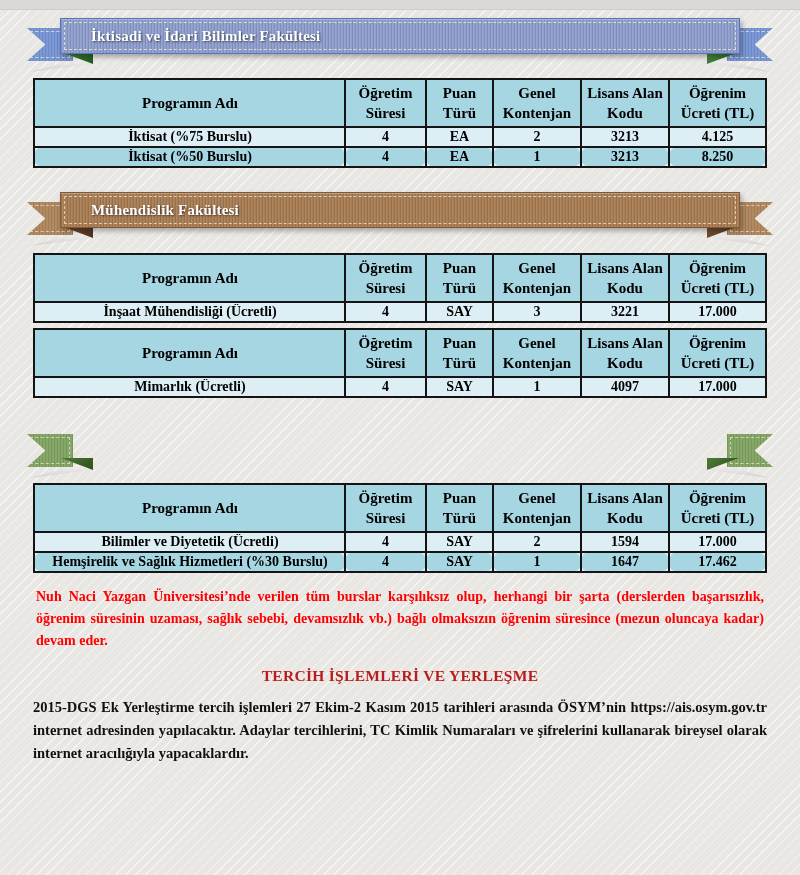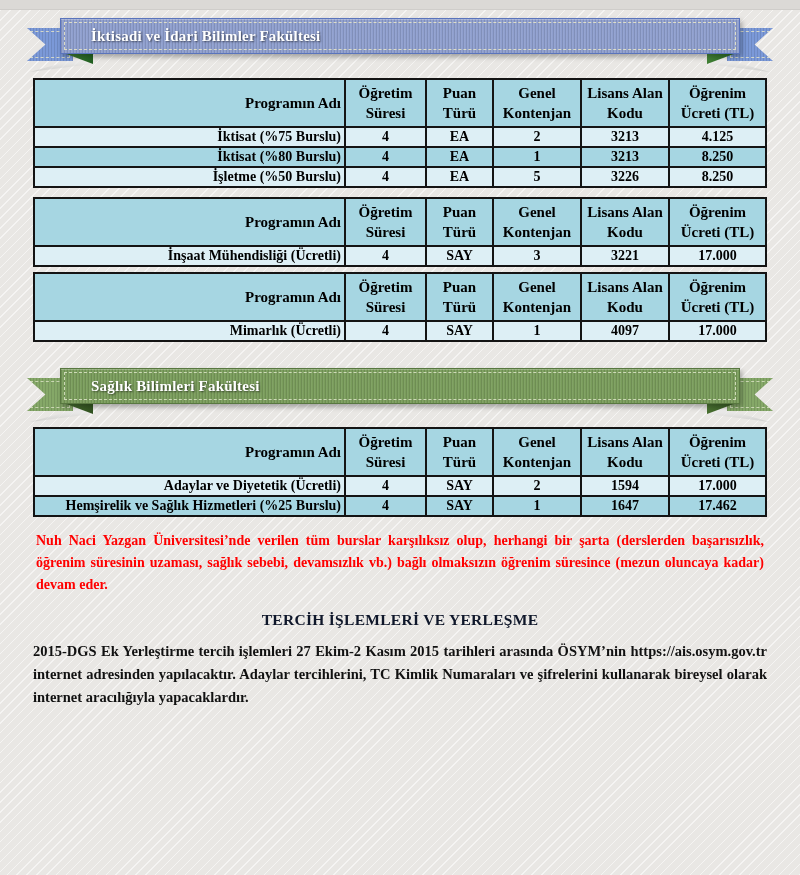"Programın Adı" .program-table th.col-name,.program-table td.col-name { text-align: right -> center }
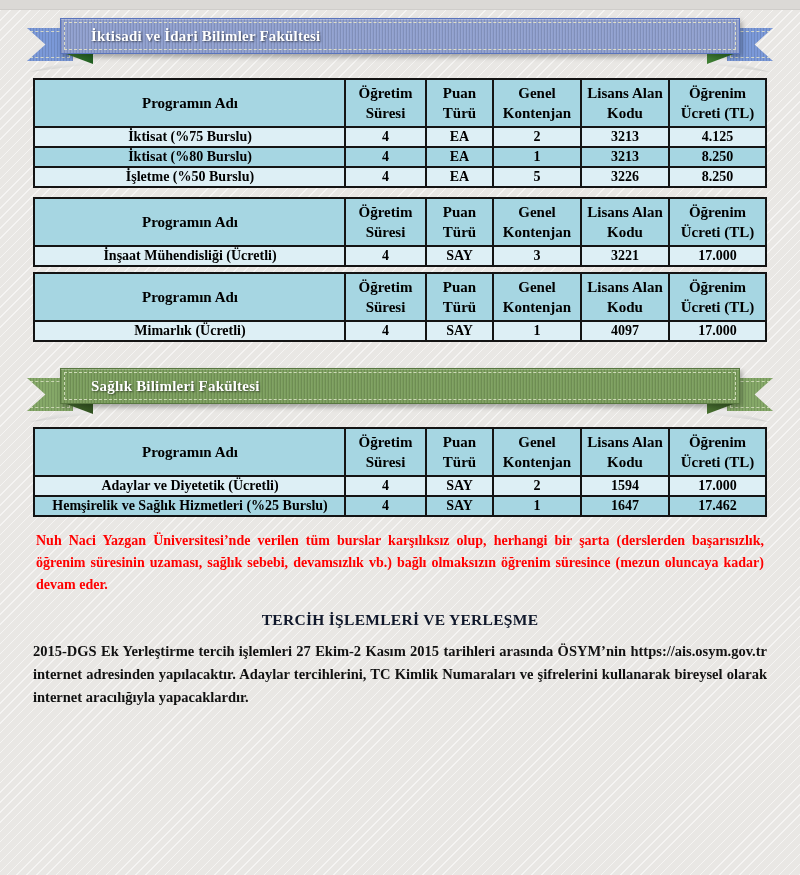"İktisat (%75 Burslu)" .program-table td { border-radius: none -> 9px }
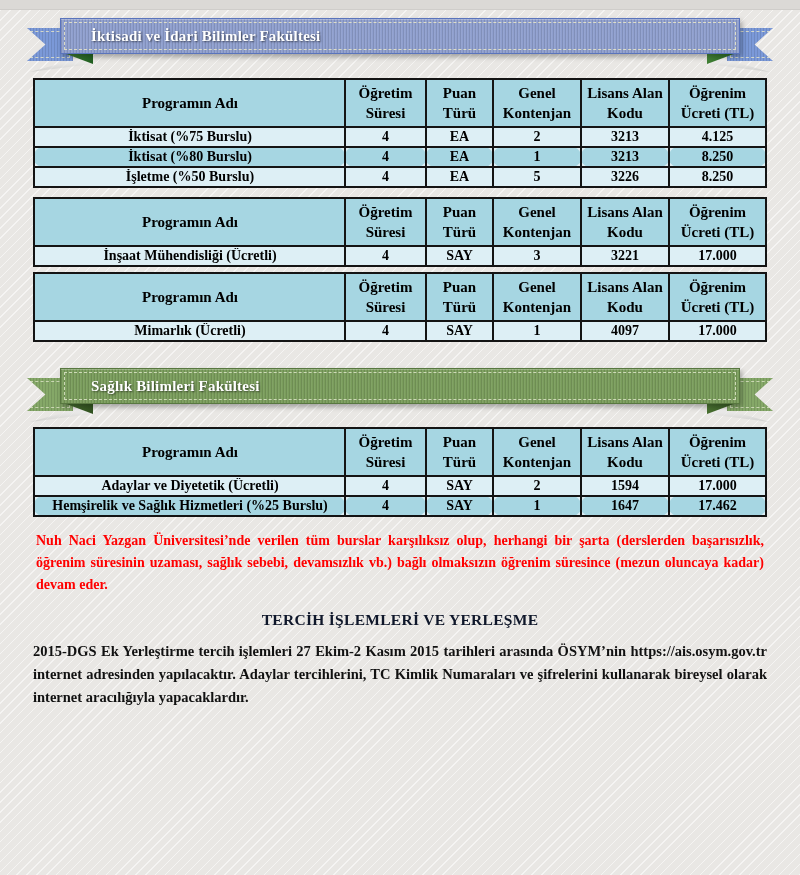"İktisat (%80 Burslu)" td.col-name { text: %80 -> %50 }
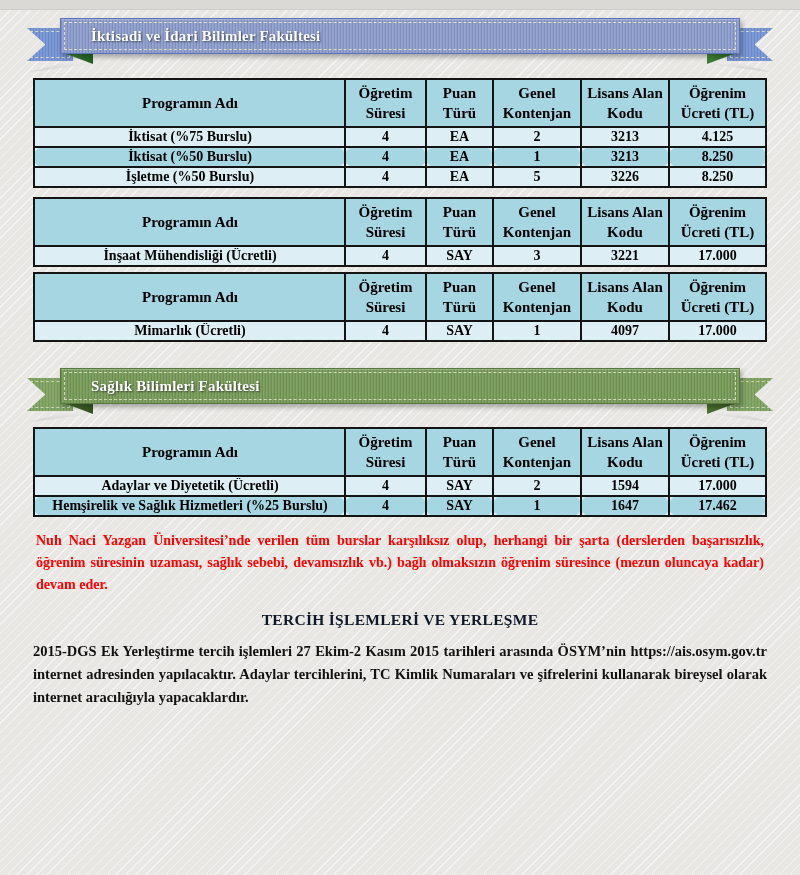"İşletme (%50 Burslu)" tr { html: <tr> <td>İşletme (%50 Burslu)</td> <td>4</td> <td>EA</td> <td>5</td> <td>3226</td> <td>8.250</td> </tr> -> none }
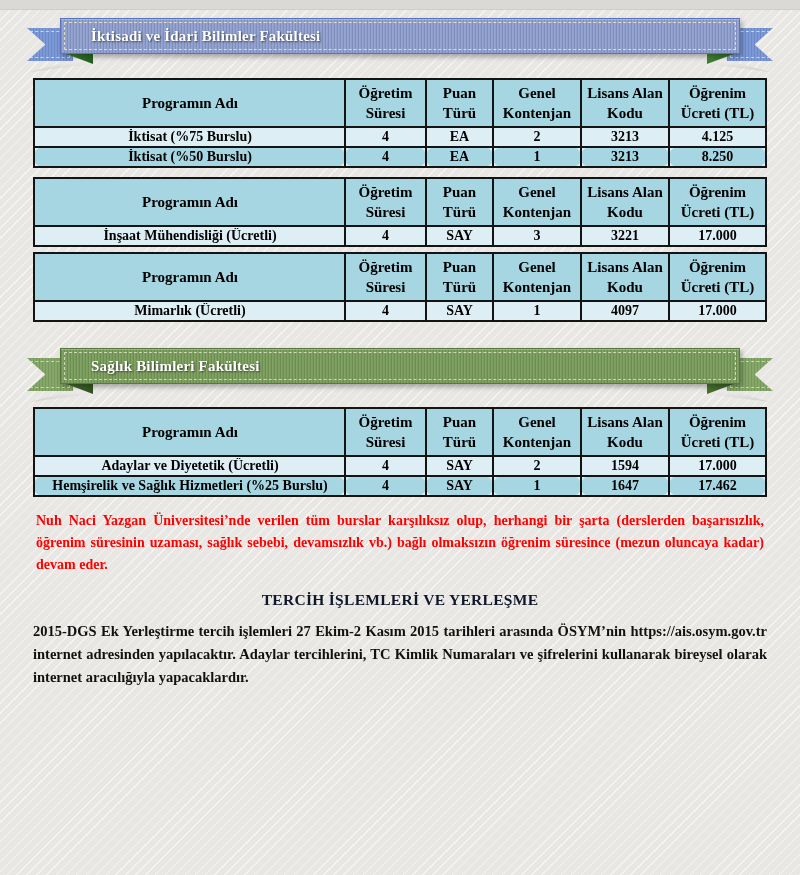"Mühendislik Fakültesi" div.ribbon { html: none -> <div> <div></div> <div></div> <div></div> <div></div> <div></div> <div></div> <div> <span>Mühendislik Fakültesi</span> </div> </div> }
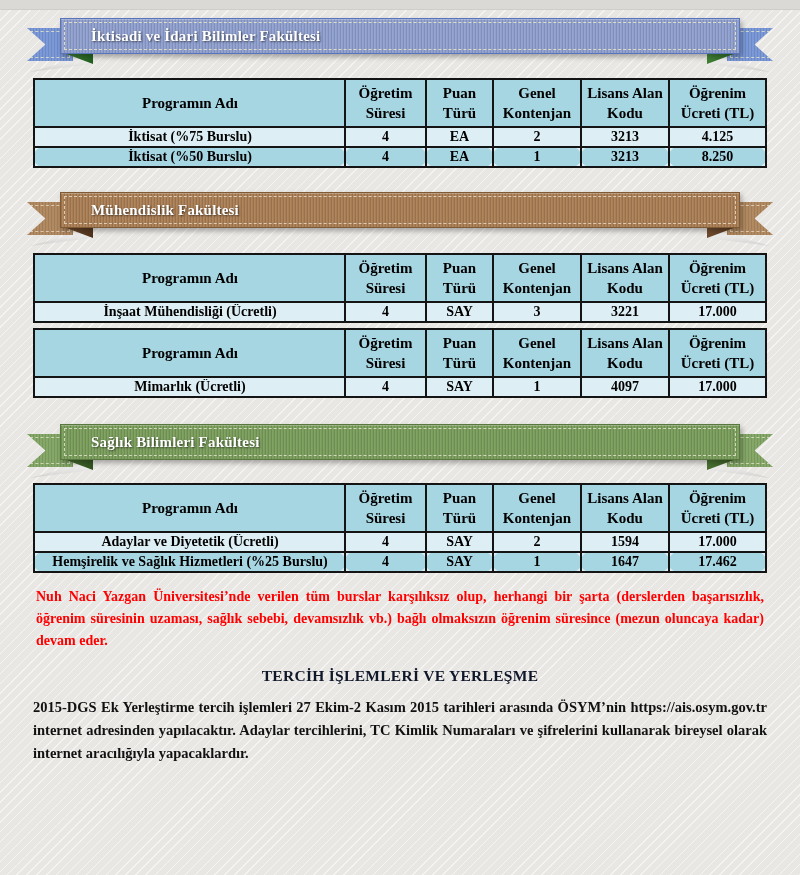"Sağlık Bilimleri Fakültesi" div.band { html: <div> <span>Sağlık Bilimleri Fakültesi</span> </div> -> none }
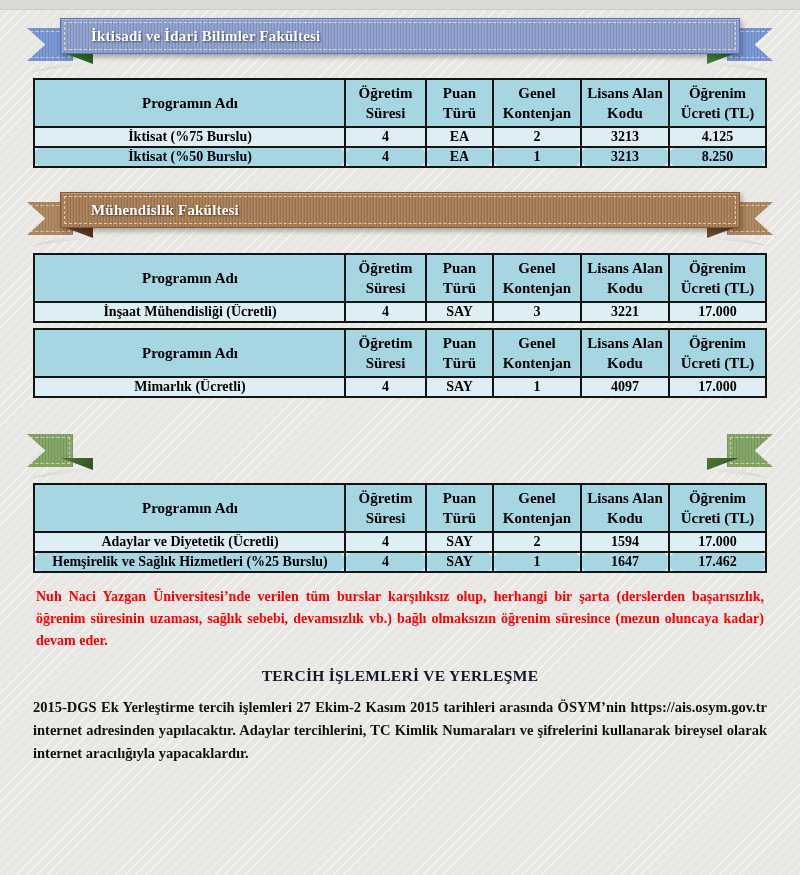"Adaylar ve Diyetetik (Ücretli)" td.col-name { text: Adaylar -> Bilimler }
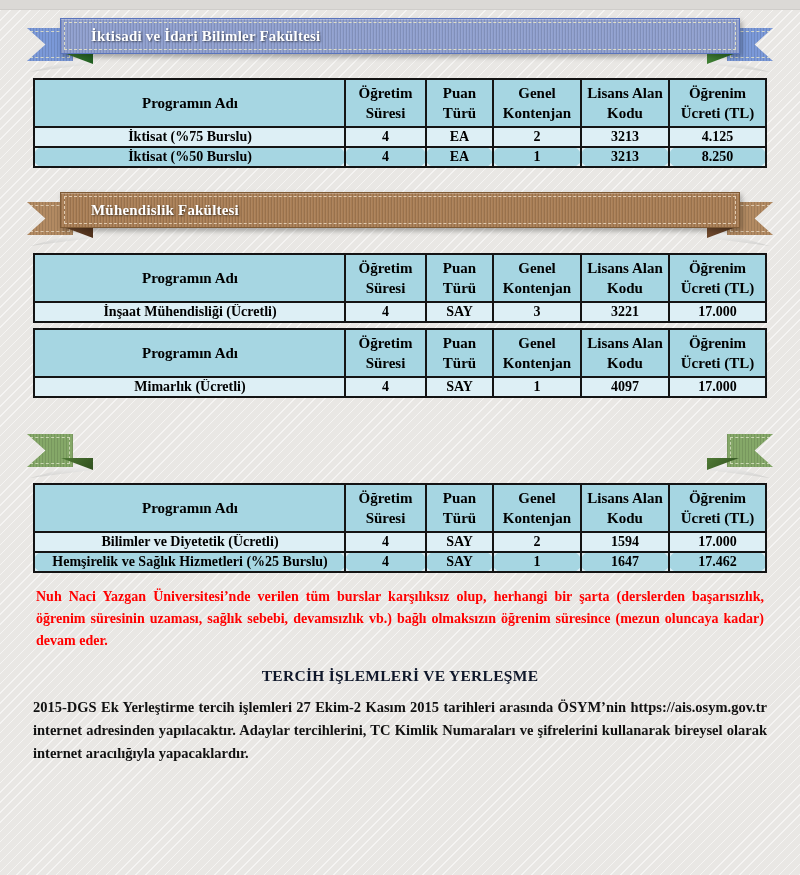"Hemşirelik ve Sağlık Hizmetleri (%25" td.col-name { text: %25 -> %30 }
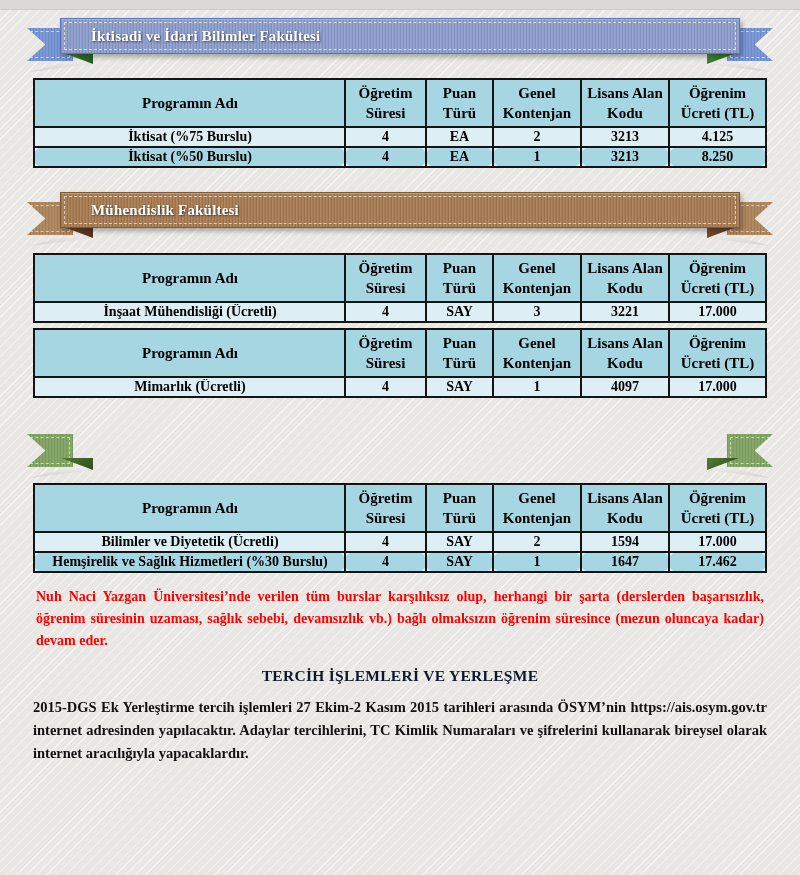"TERCİH İŞLEMLERİ VE YERLEŞME" .placement-heading { color: #0f172a -> #b91c1c }
